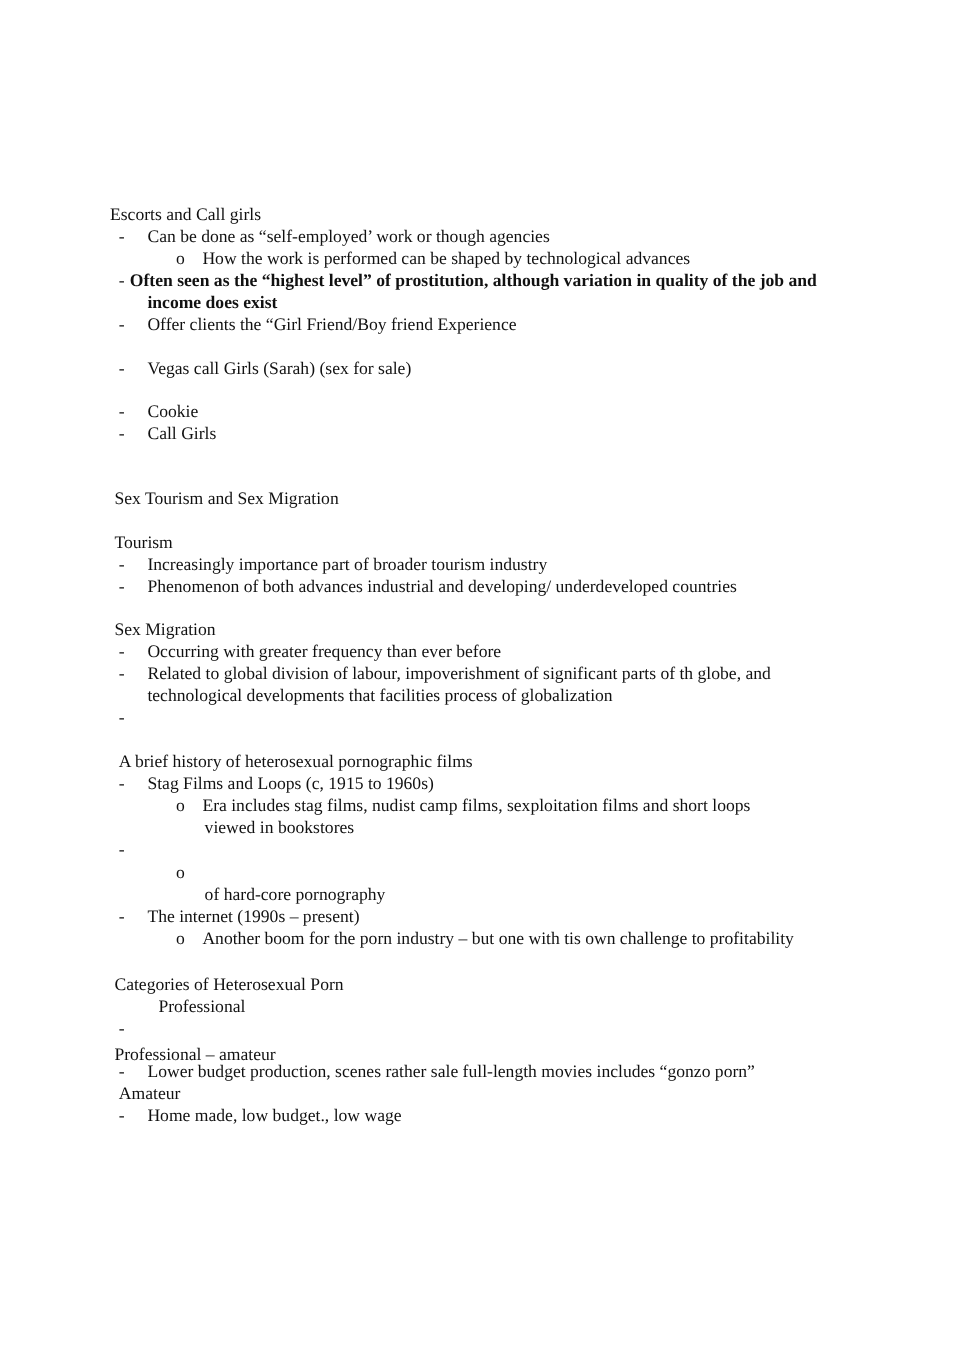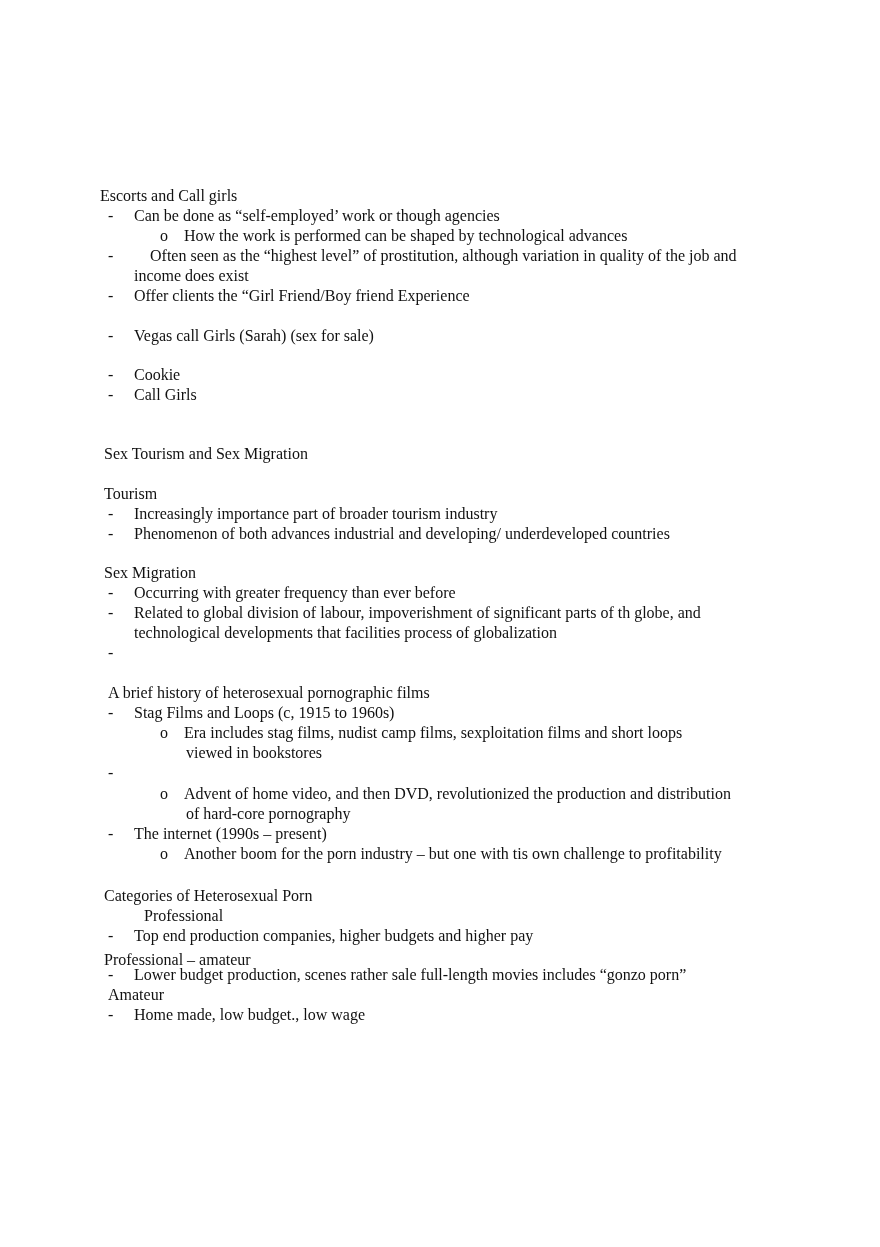"Often seen as the “highest" div.ln { font-weight: none -> bold; left: 150px -> 118px }
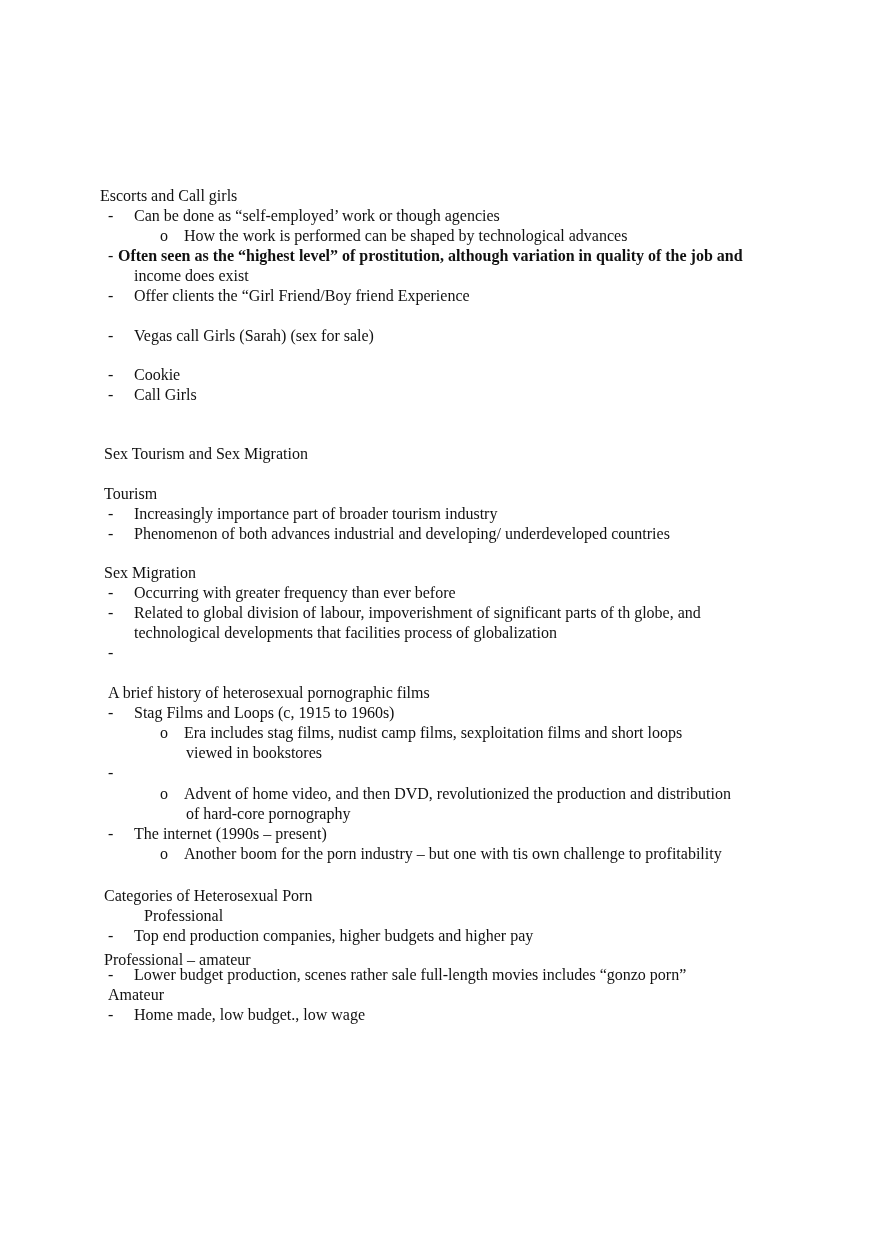"income does exist" div.ln { font-weight: none -> bold }
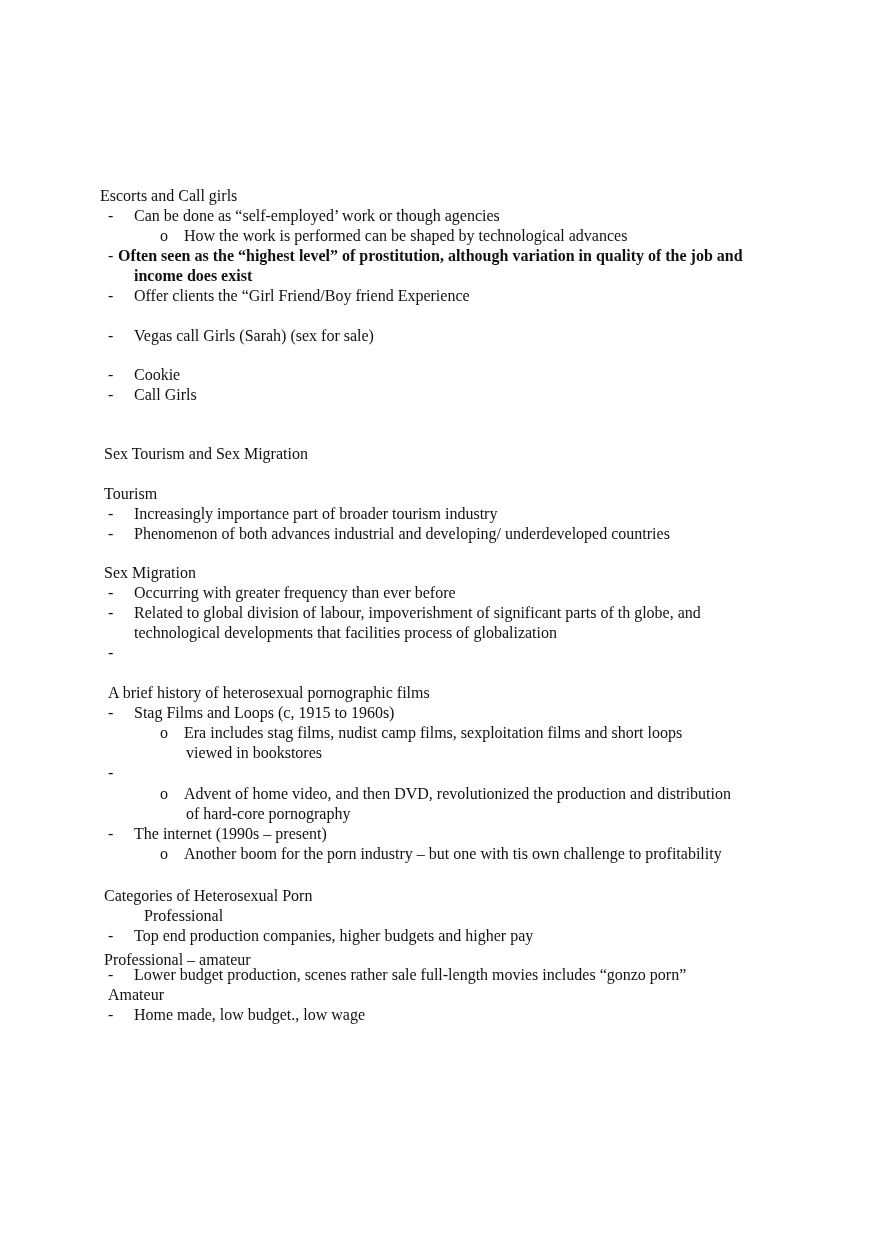"Advent of home video, and" div.ln { html: <div>Advent of home video, and then DVD, revolutionized the production and distribution</div> -> none }
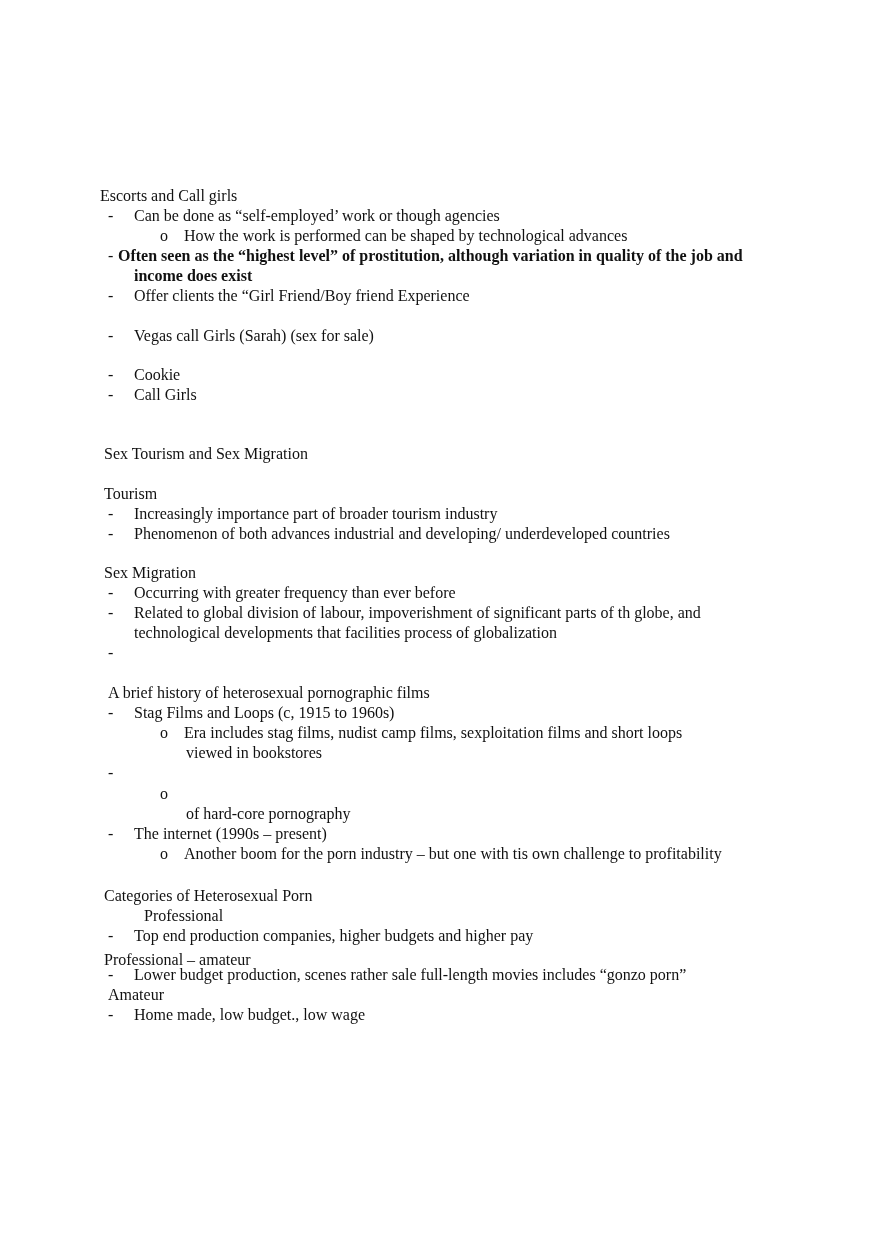"Top end production companies, higher" div.ln { html: <div>Top end production companies, higher budgets and higher pay</div> -> none }
